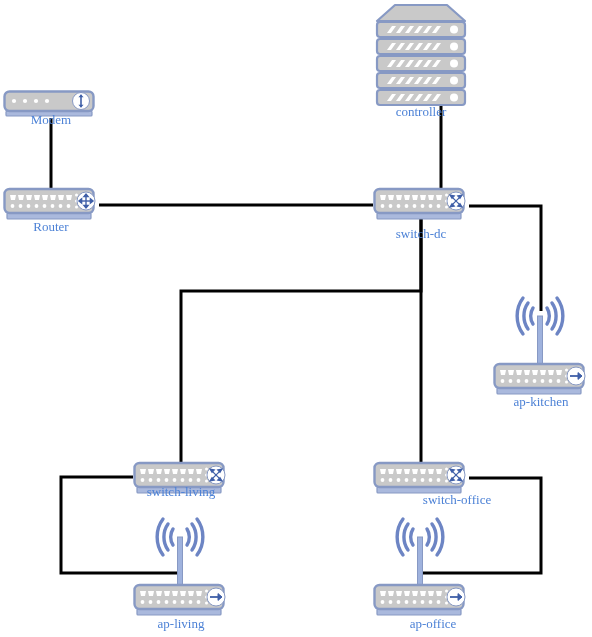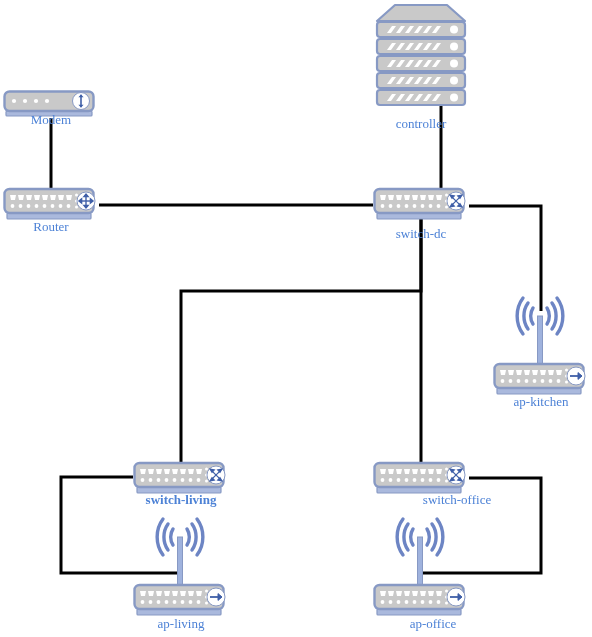"controller" div.node-label { top: 62px -> 50px }
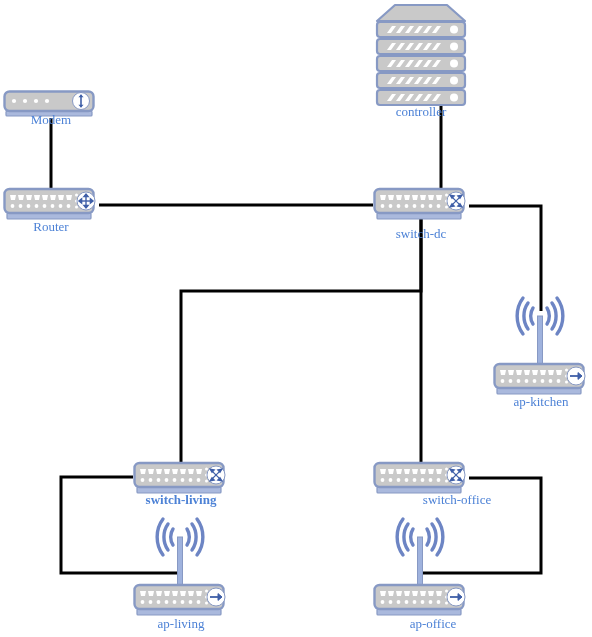"switch-living" div.node-label { font-weight: bold -> none; top: 16px -> 8px }
